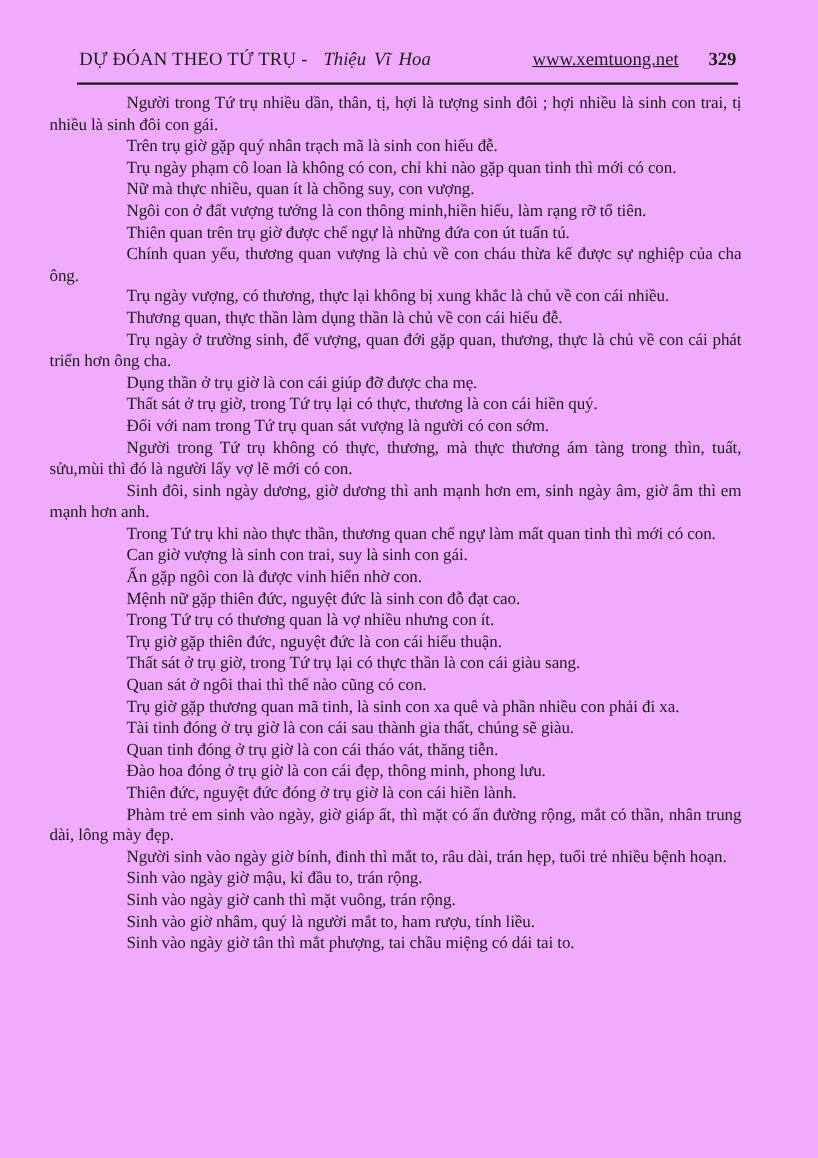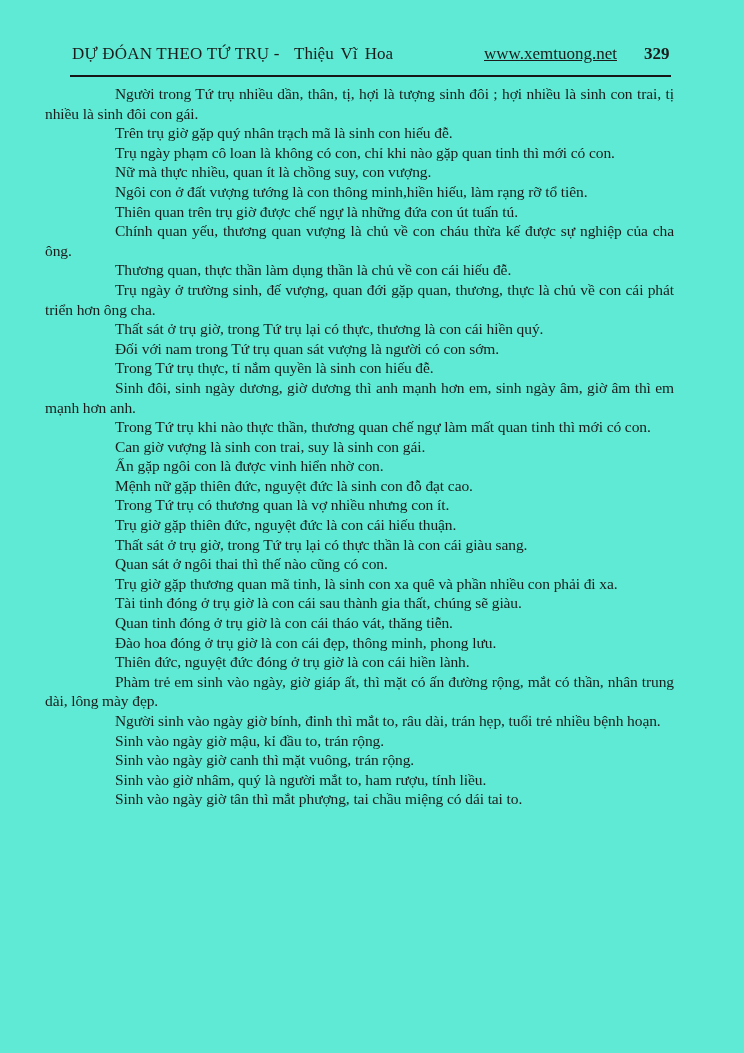"DỰ ĐÓAN THEO TỨ TRỤ" .page { background: #5eead4 -> #f0abfc }
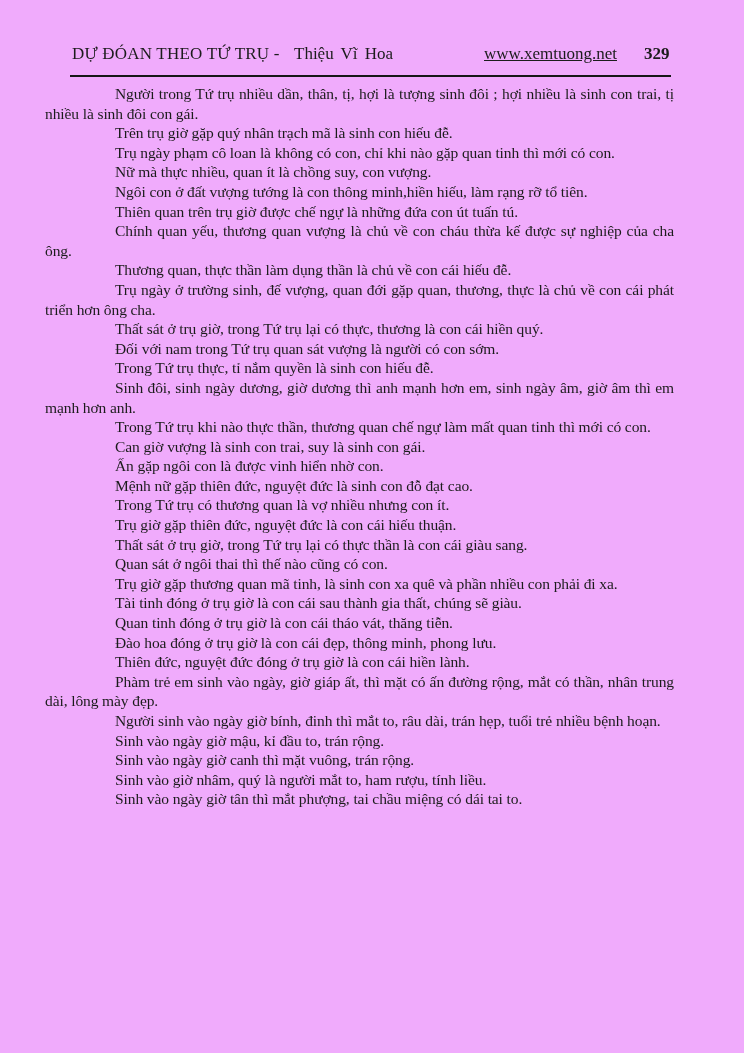"Thiệu Vĩ Hoa" .header-author { font-style: none -> italic }
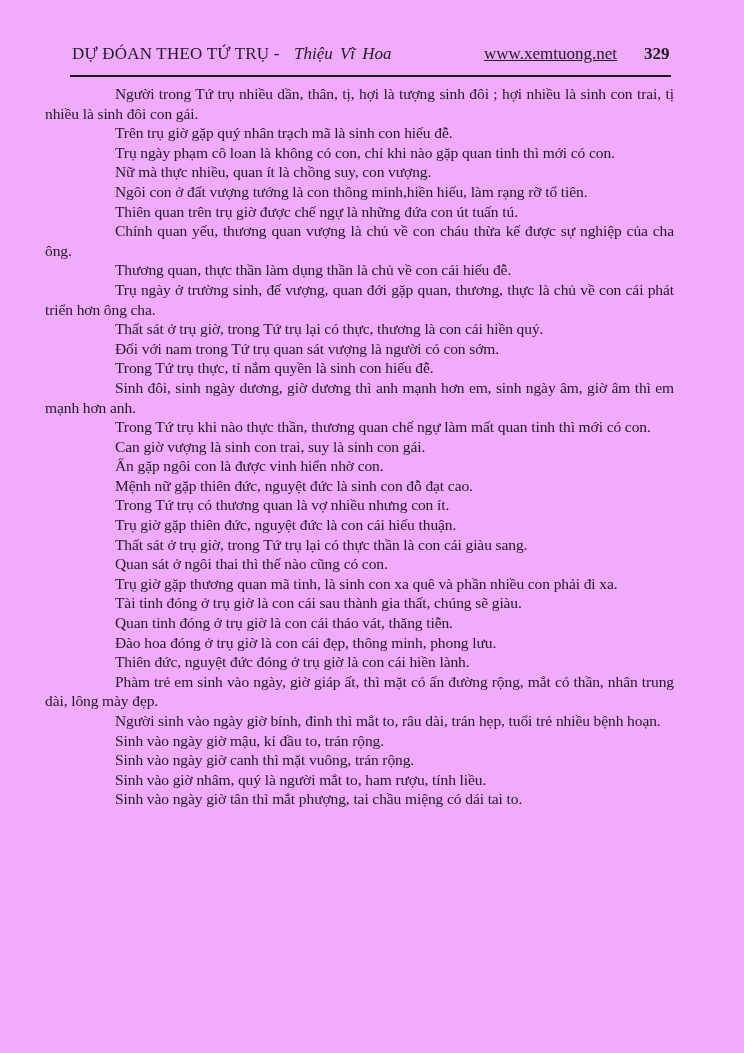"Trụ ngày vượng, có thương," p.para { html: none -> <p>Trụ ngày vượng, có thương, thực lại không bị xung khắc là chủ về con cái nhiều.</p> }
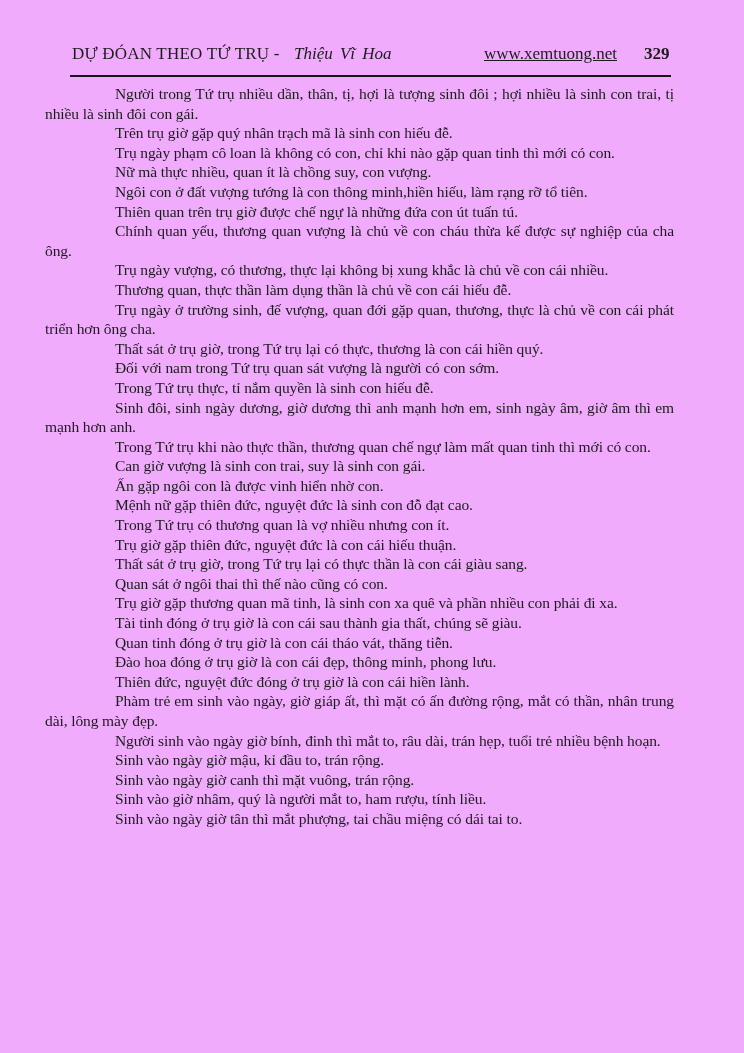"Dụng thần ở trụ giờ" p.para { html: none -> <p>Dụng thần ở trụ giờ là con cái giúp đỡ được cha mẹ.</p> }
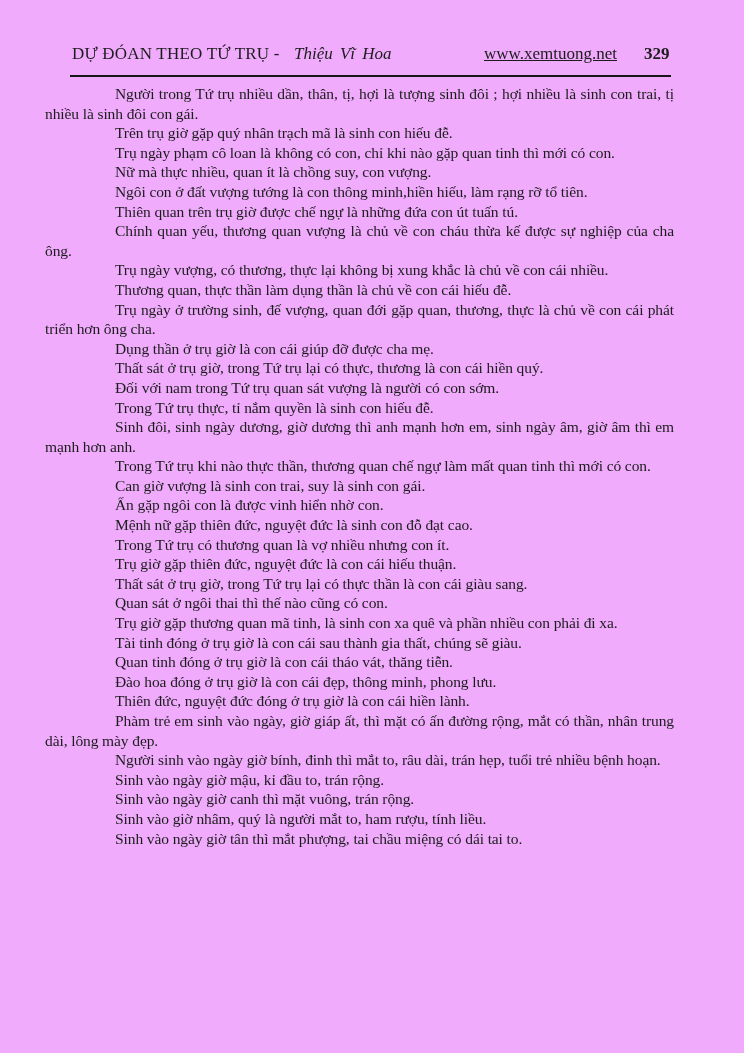"Người trong Tứ trụ không" p.para { html: none -> <p>Người trong Tứ trụ không có thực, thương, mà thực thương ám tàng trong thìn, tuất, sửu,mùi thì đó là người lấy vợ lẽ mới có con.</p> }
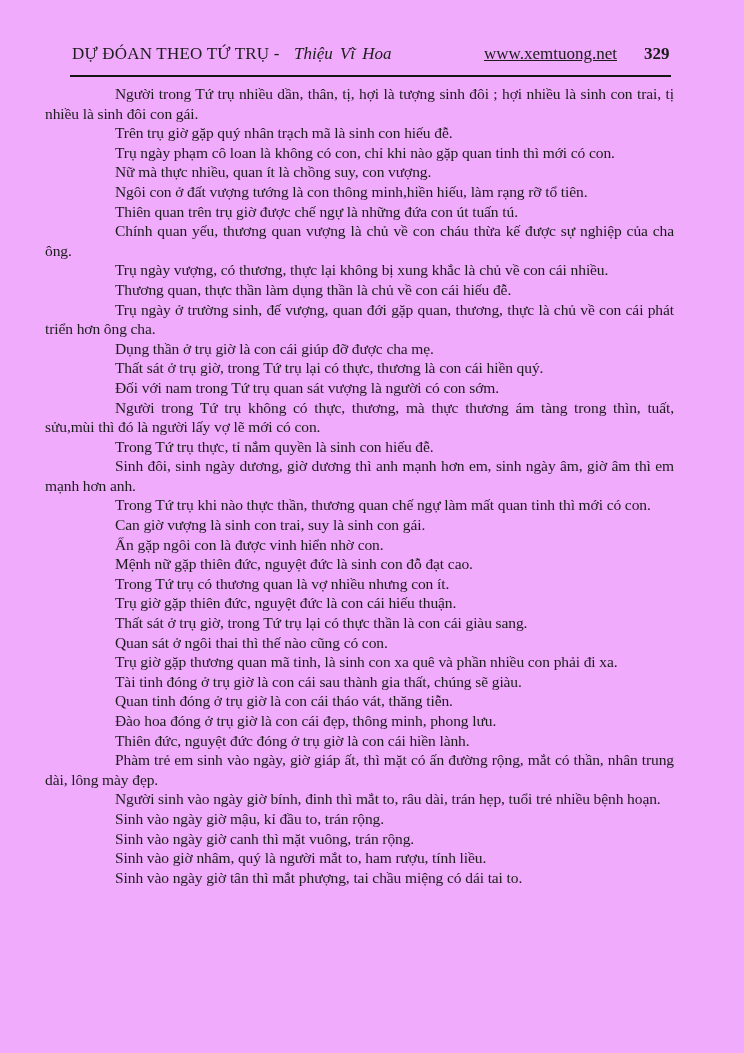"Trong Tứ trụ thực, tỉ" p.para { html: <p>Trong Tứ trụ thực, tỉ nắm quyền là sinh con hiếu đễ.</p> -> none }
